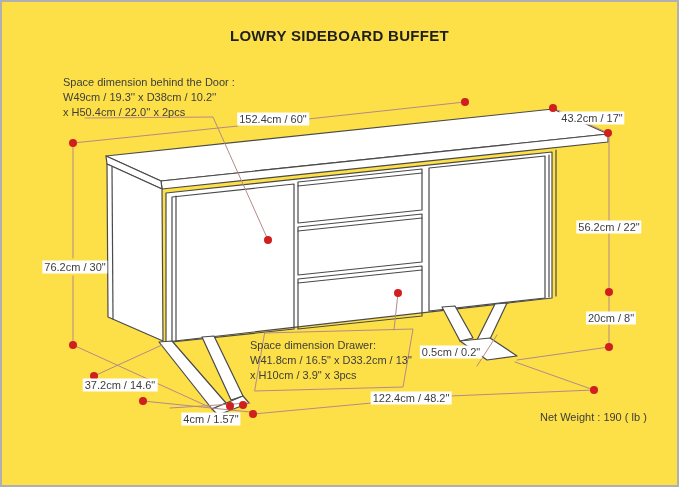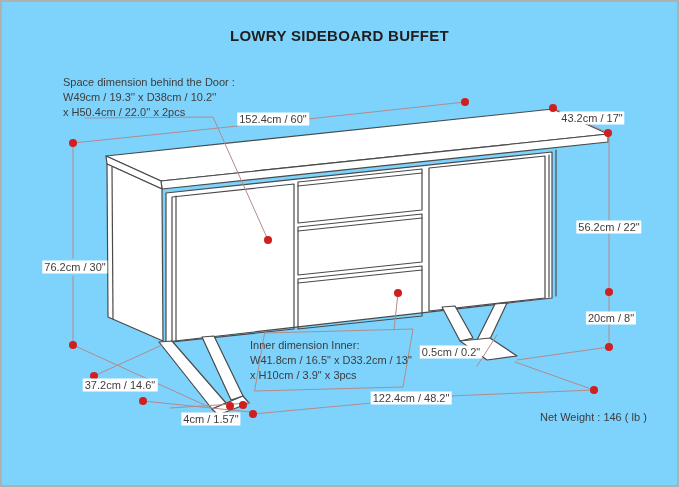"LOWRY SIDEBOARD BUFFET" .canvas { background: #7dd3fc -> #fde047 }
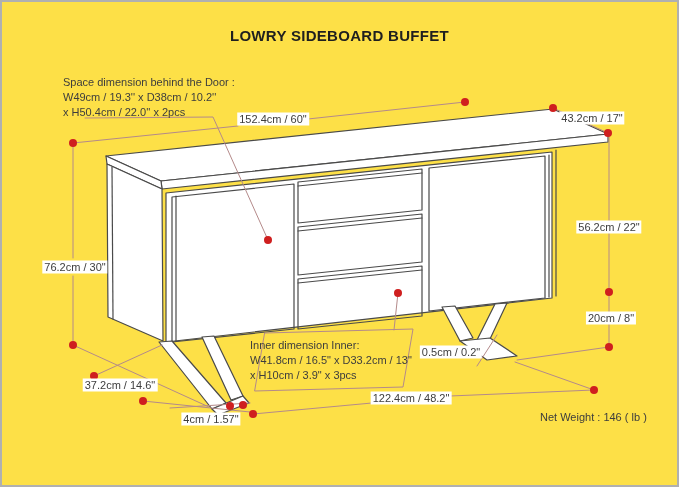"Inner dimension Inner:" div { text: Inner dimension Inner -> Space dimension Drawer }
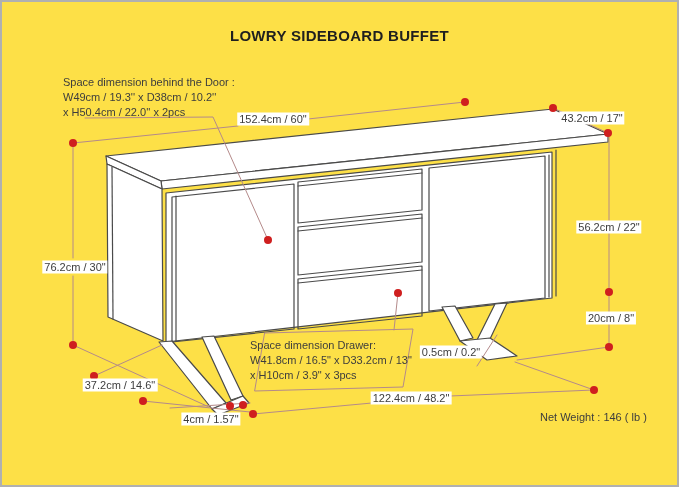"Net Weight : 146 (" div.net-weight { text: 146 -> 190 }
